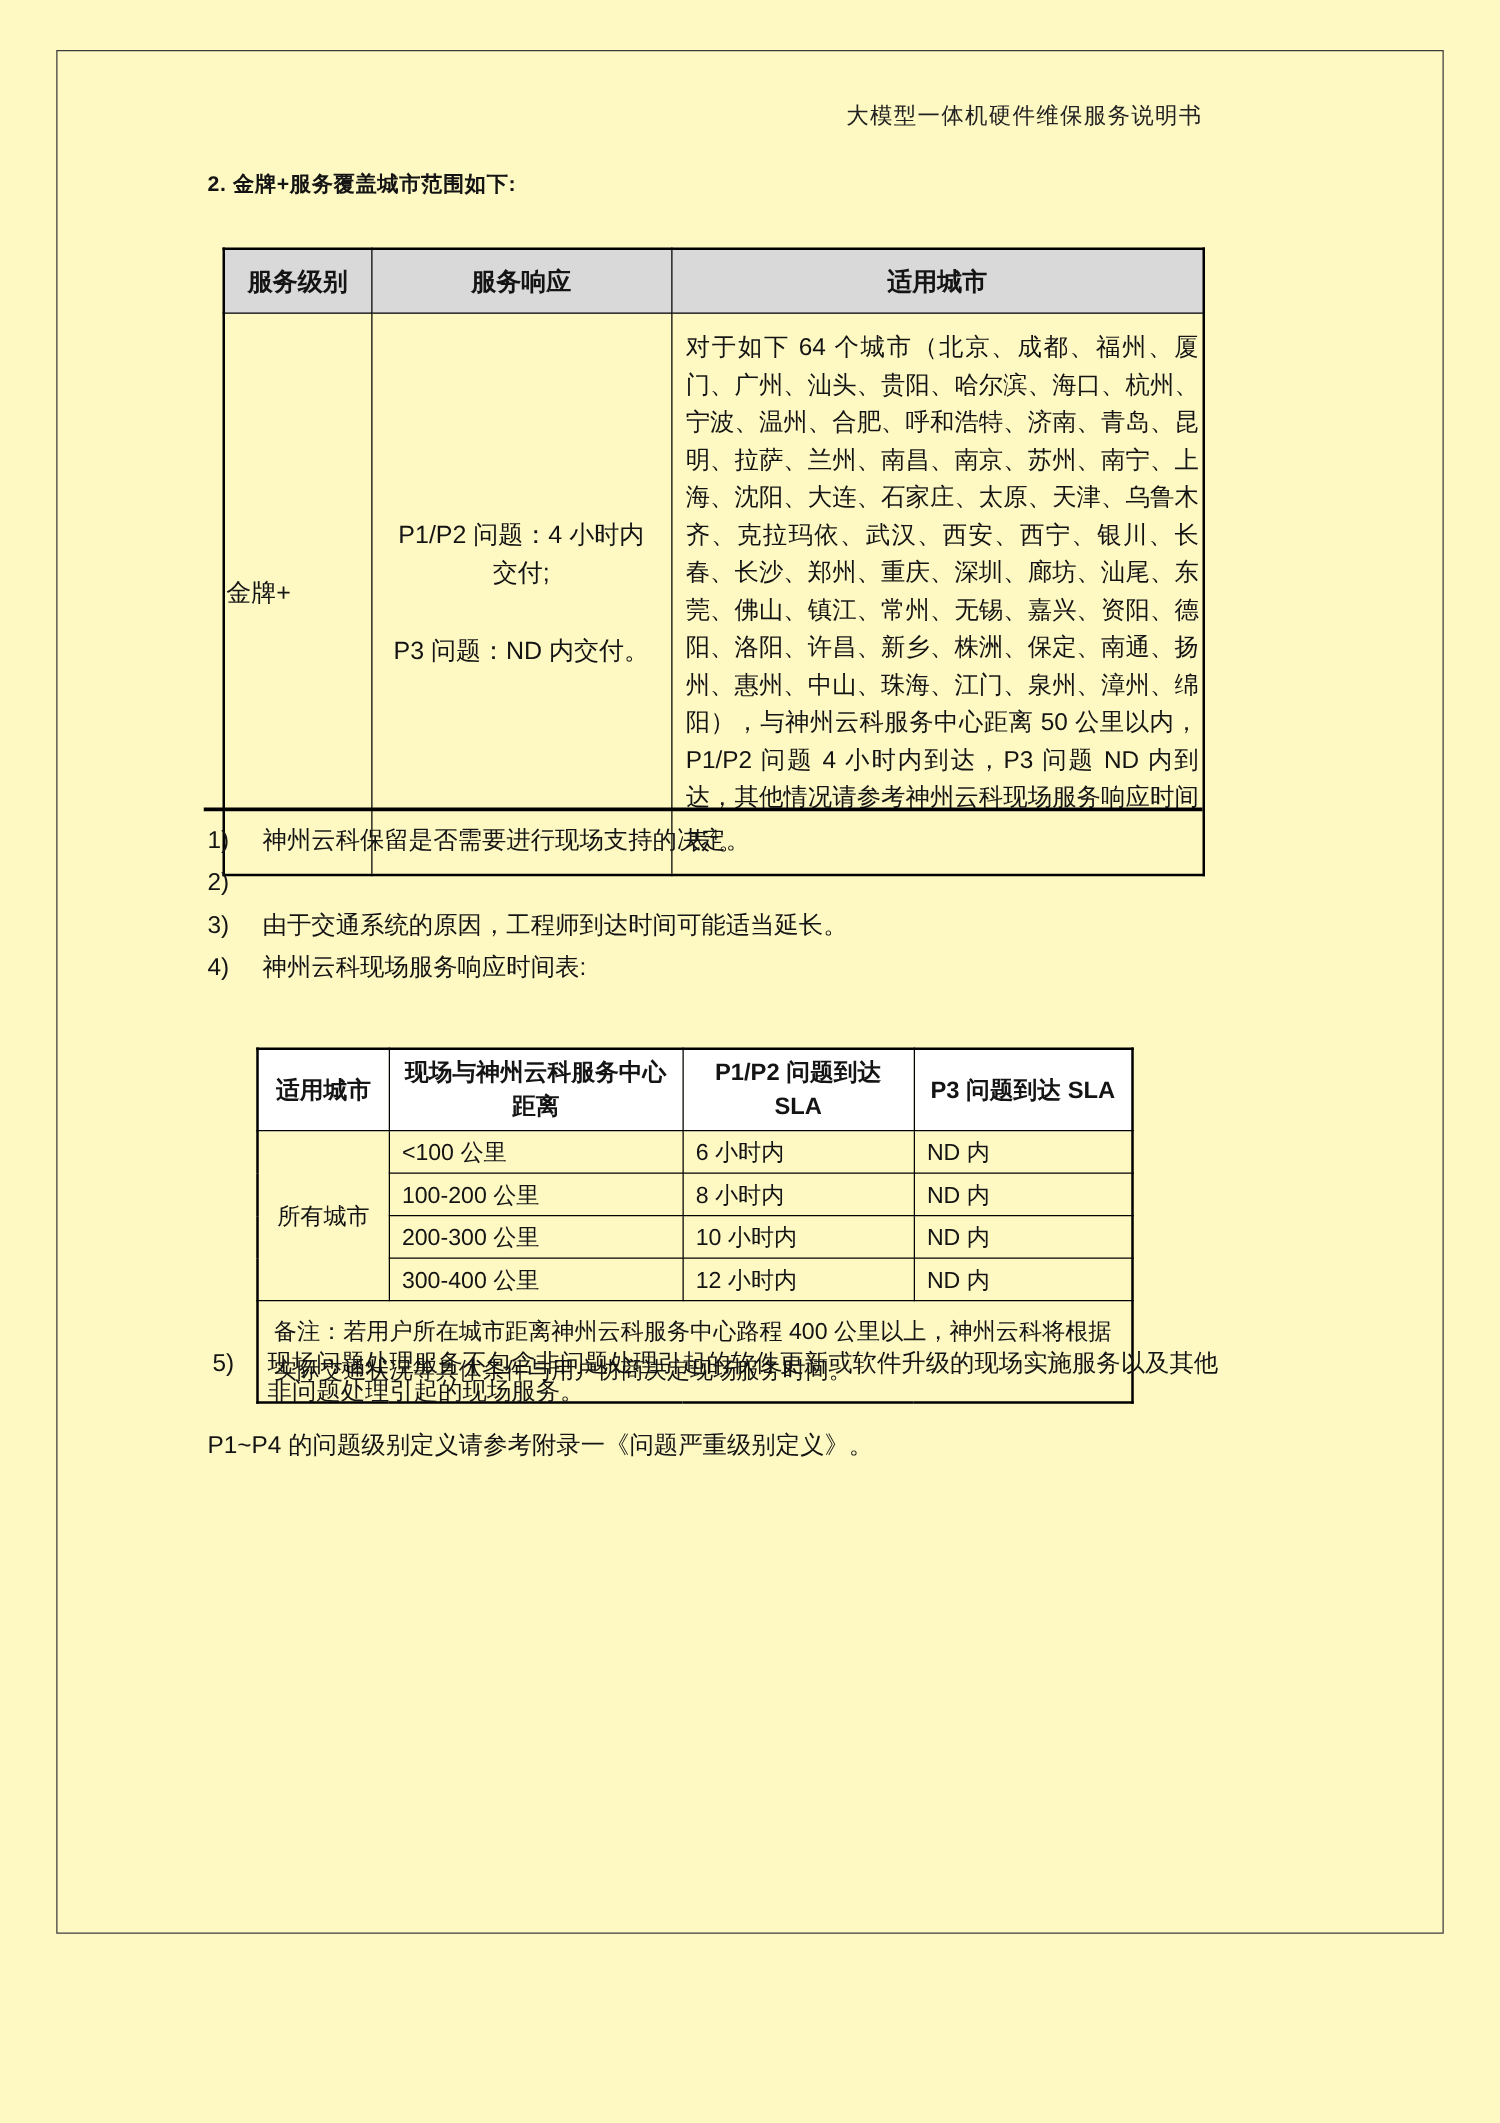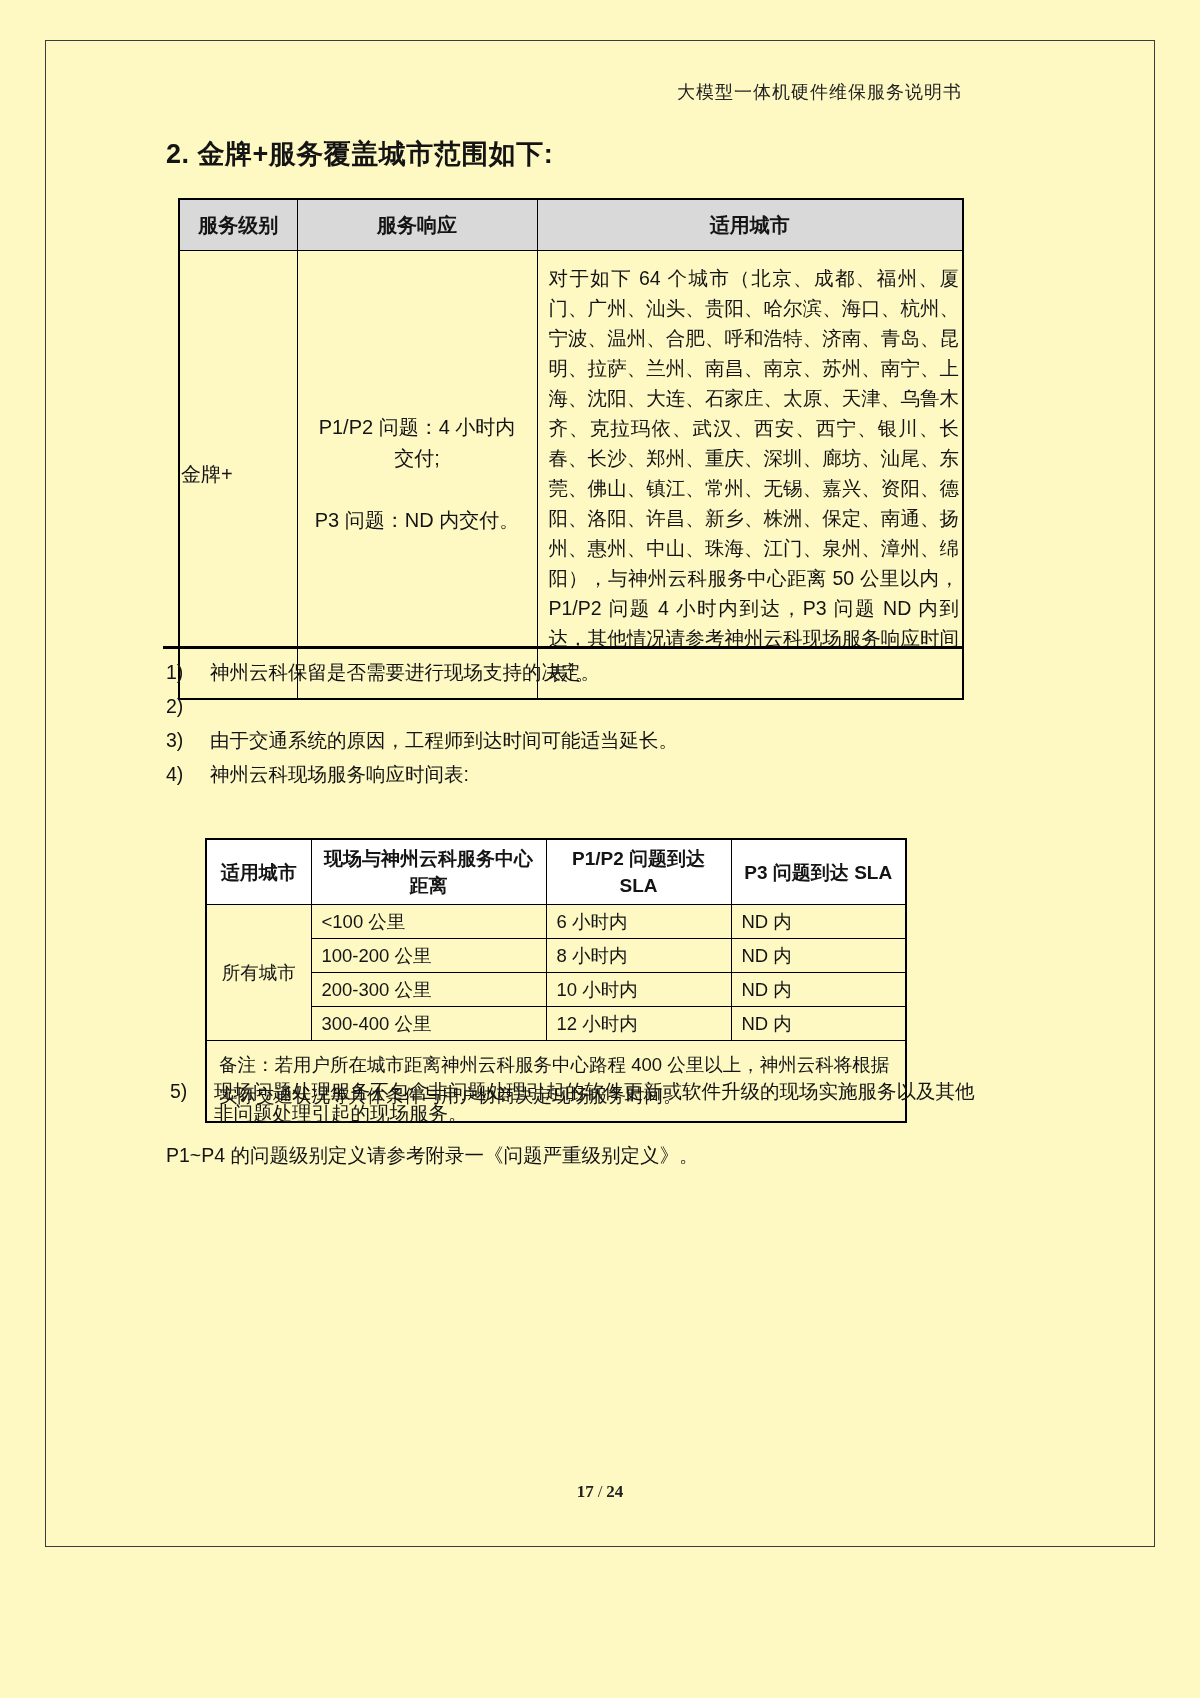"2. 金牌+服务覆盖城市范围如下:" .sec-title { font-size: 27px -> 17px }
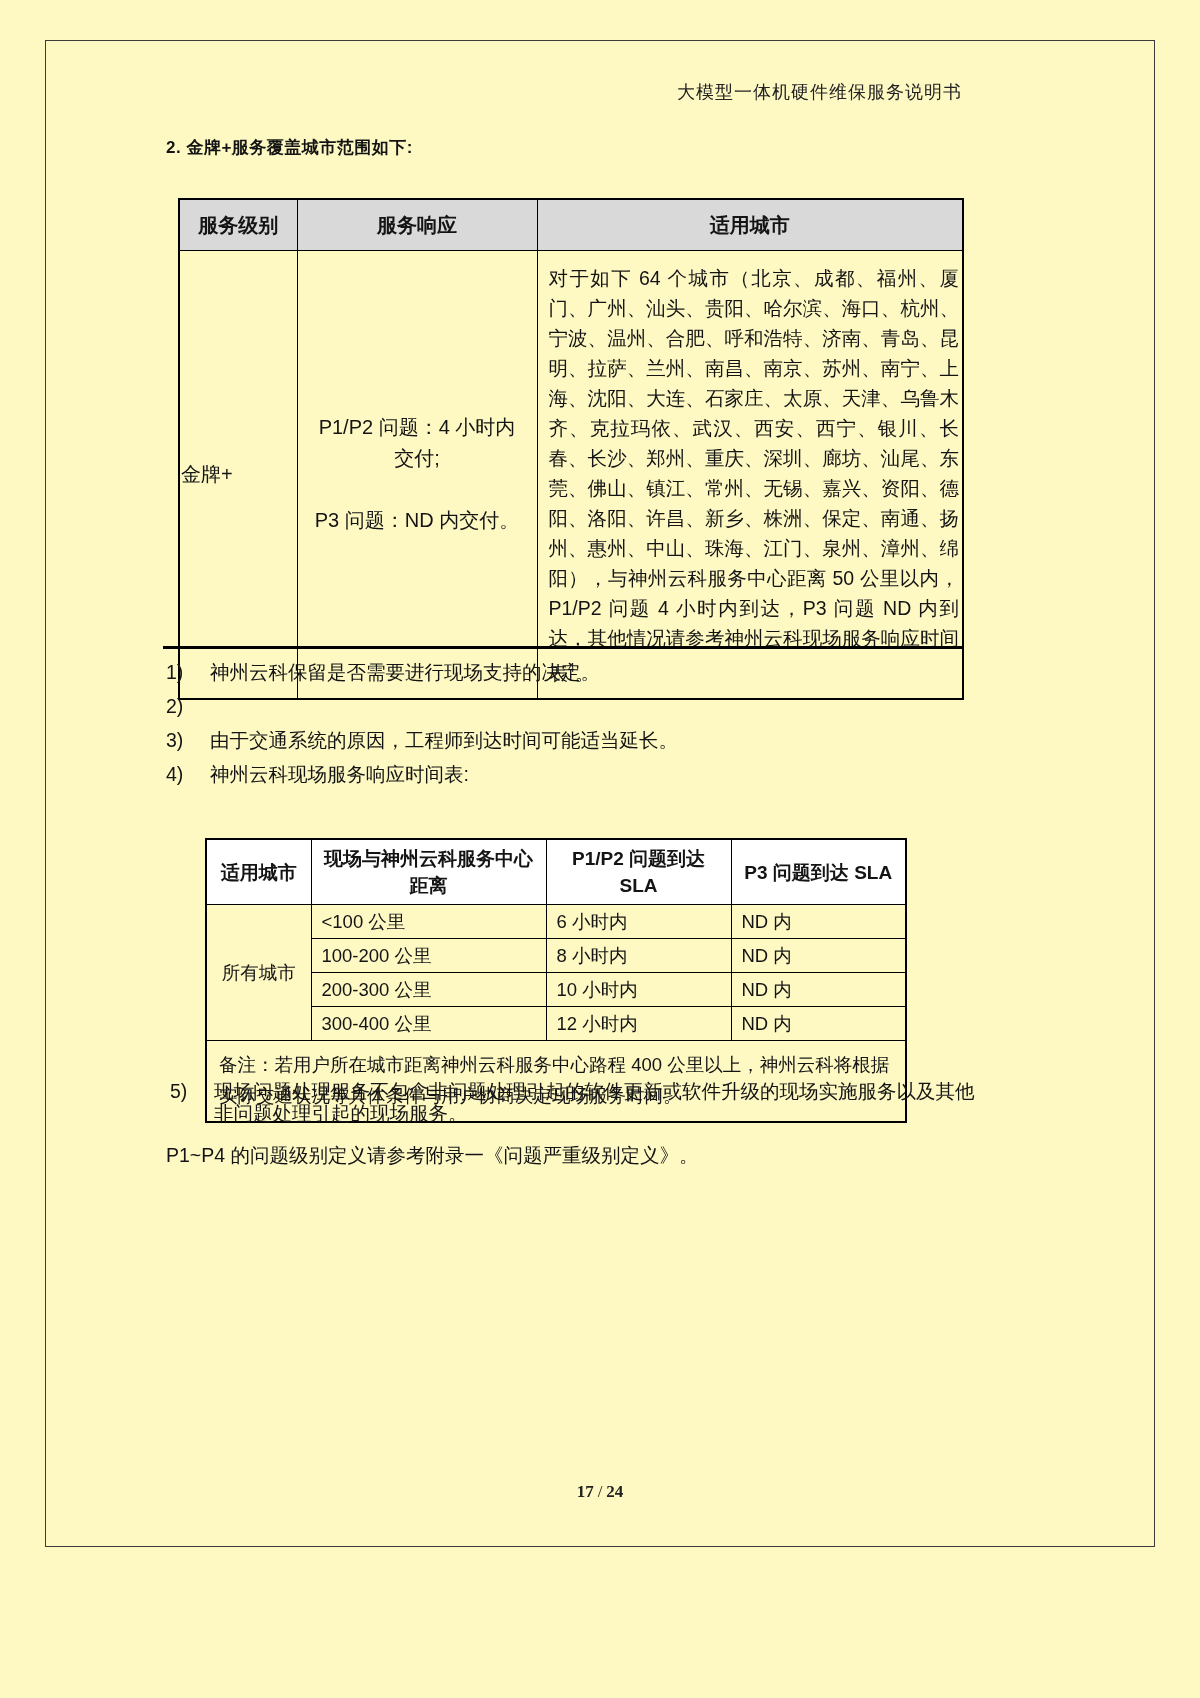"17 / 24" div.doc-footer { html: <div> <span>17</span><span>/</span><span>24</span> </div> -> none }
